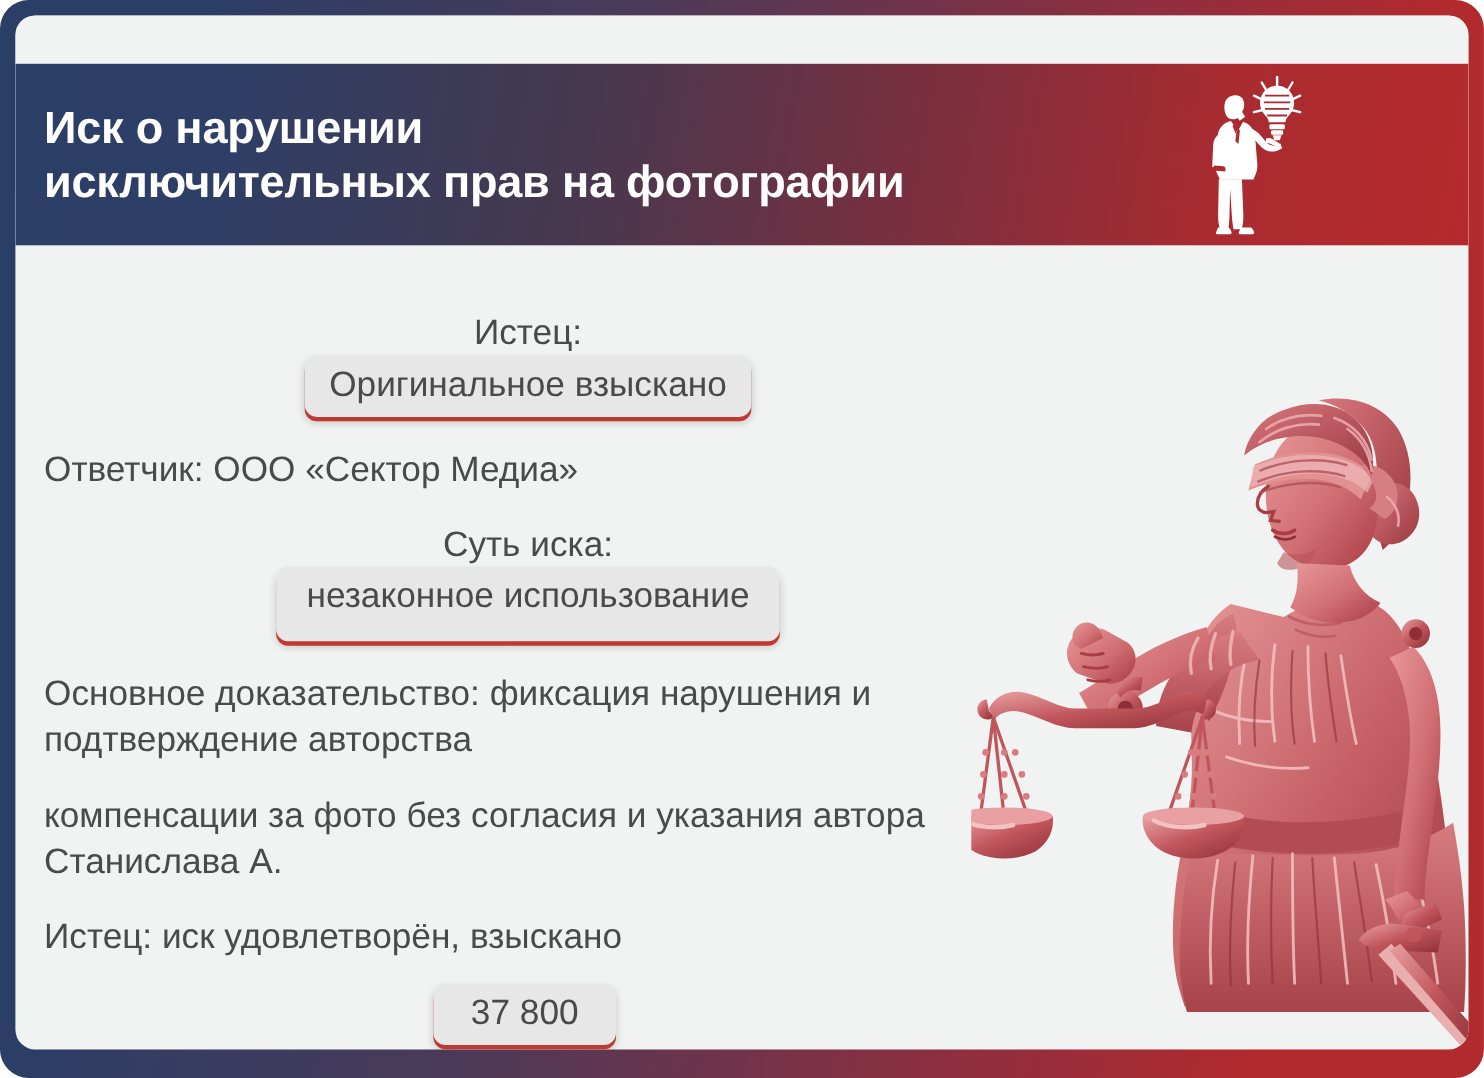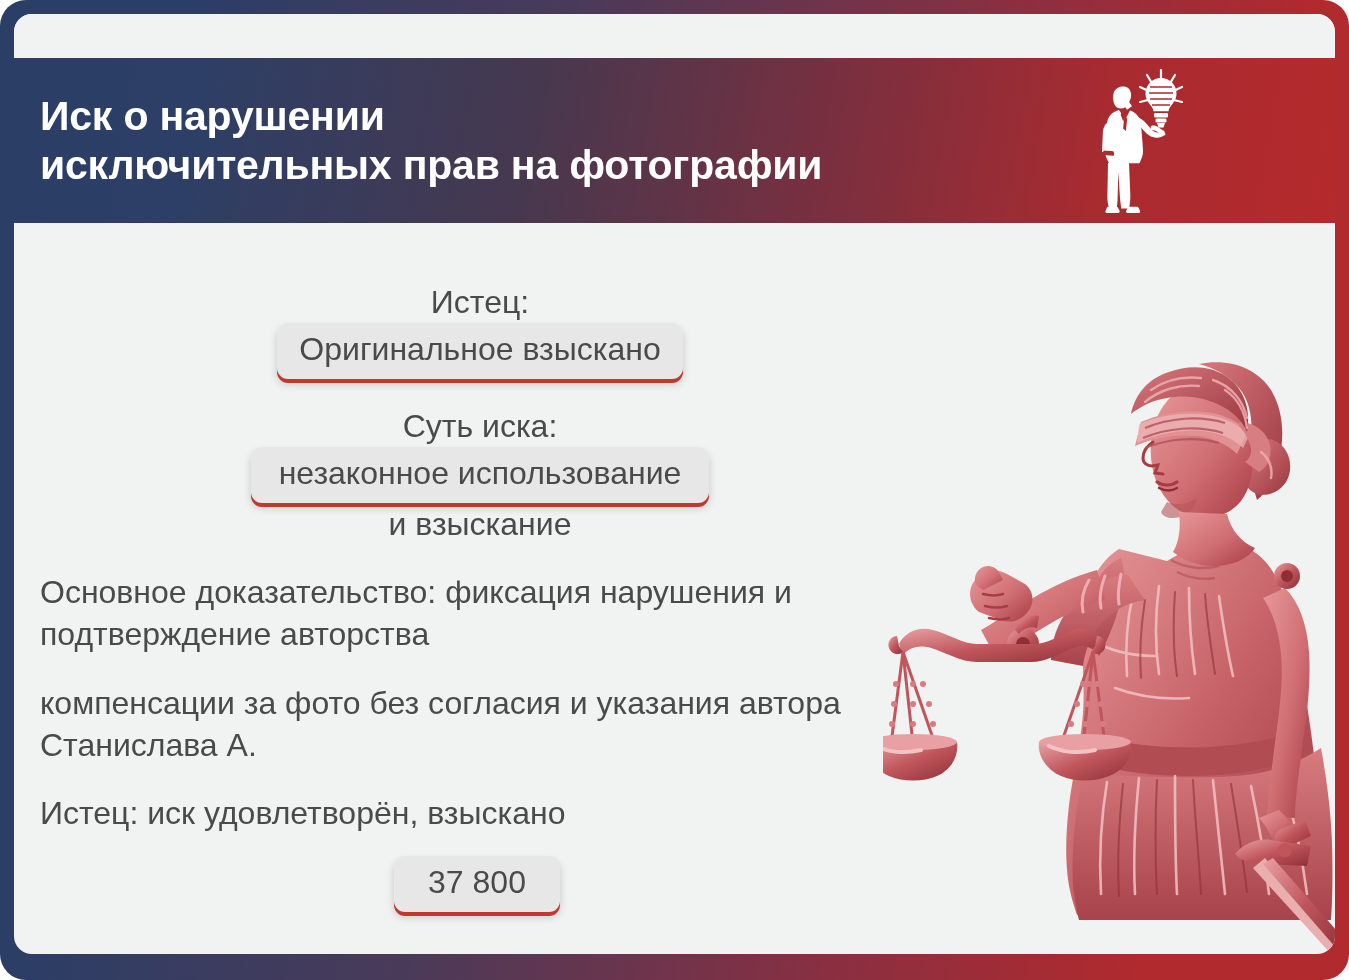"Ответчик: ООО «Сектор Медиа»" div.line { html: none -> <div>Ответчик: ООО «Сектор Медиа»</div> }
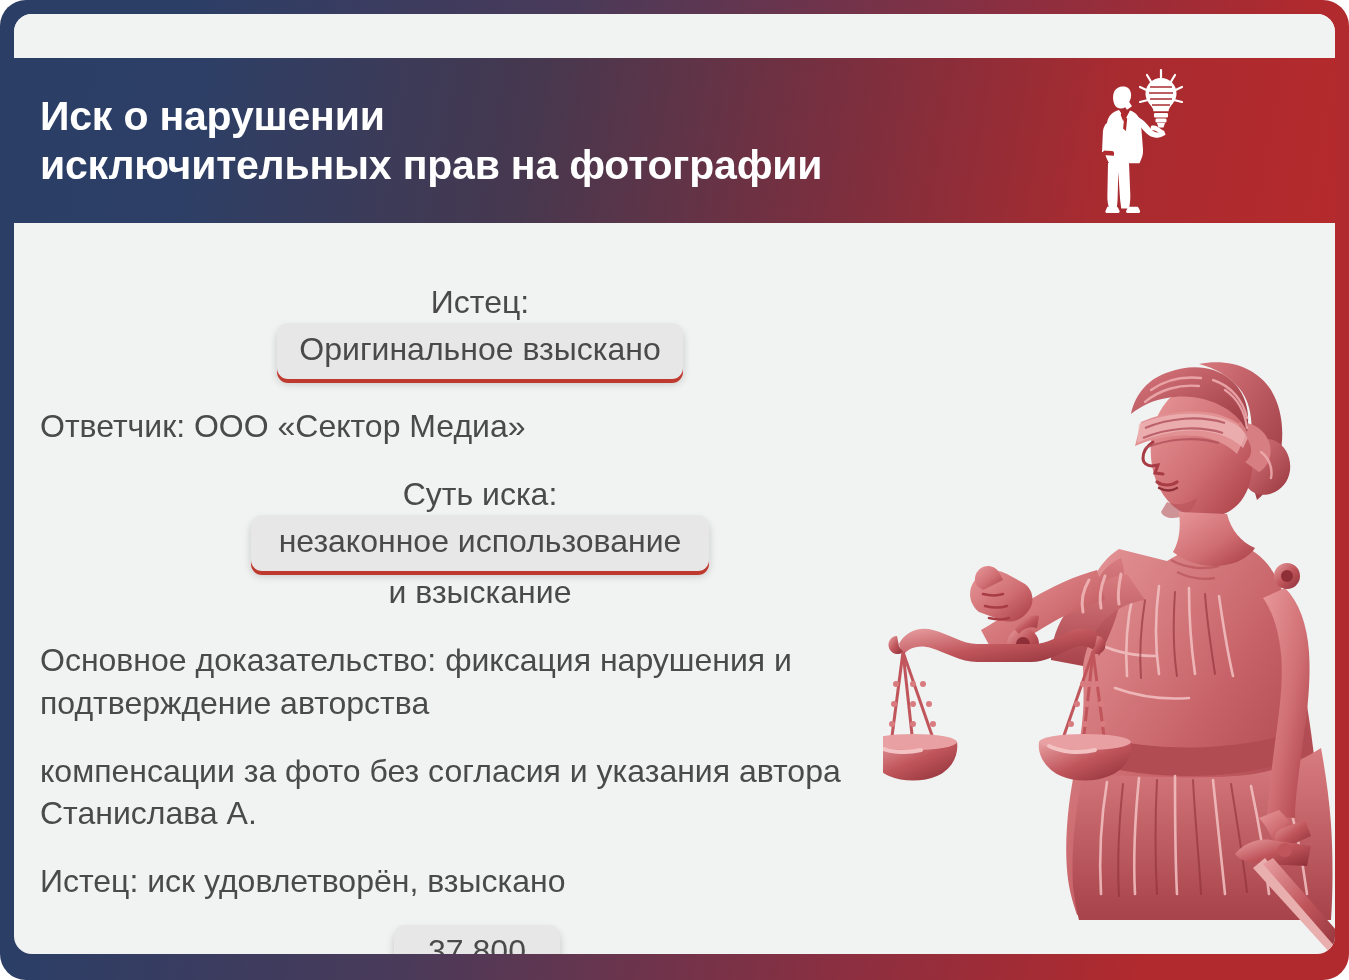"незаконное использование" .chip.wide { padding: 8px 28px 10px 28px -> 8px 28px 22px 28px }
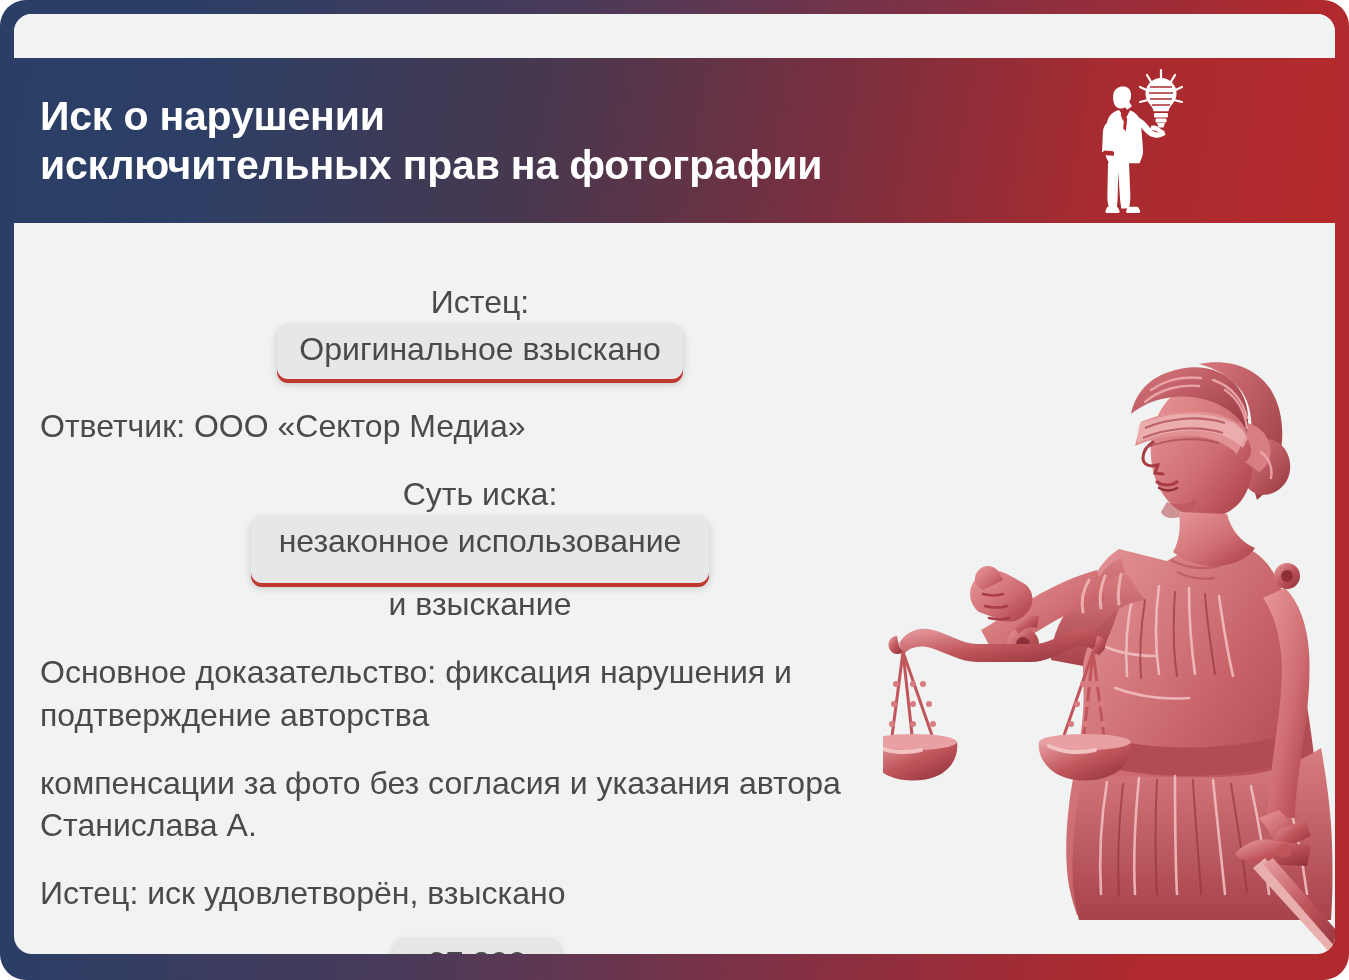"и взыскание" span { html: <span>и взыскание</span> -> none }
